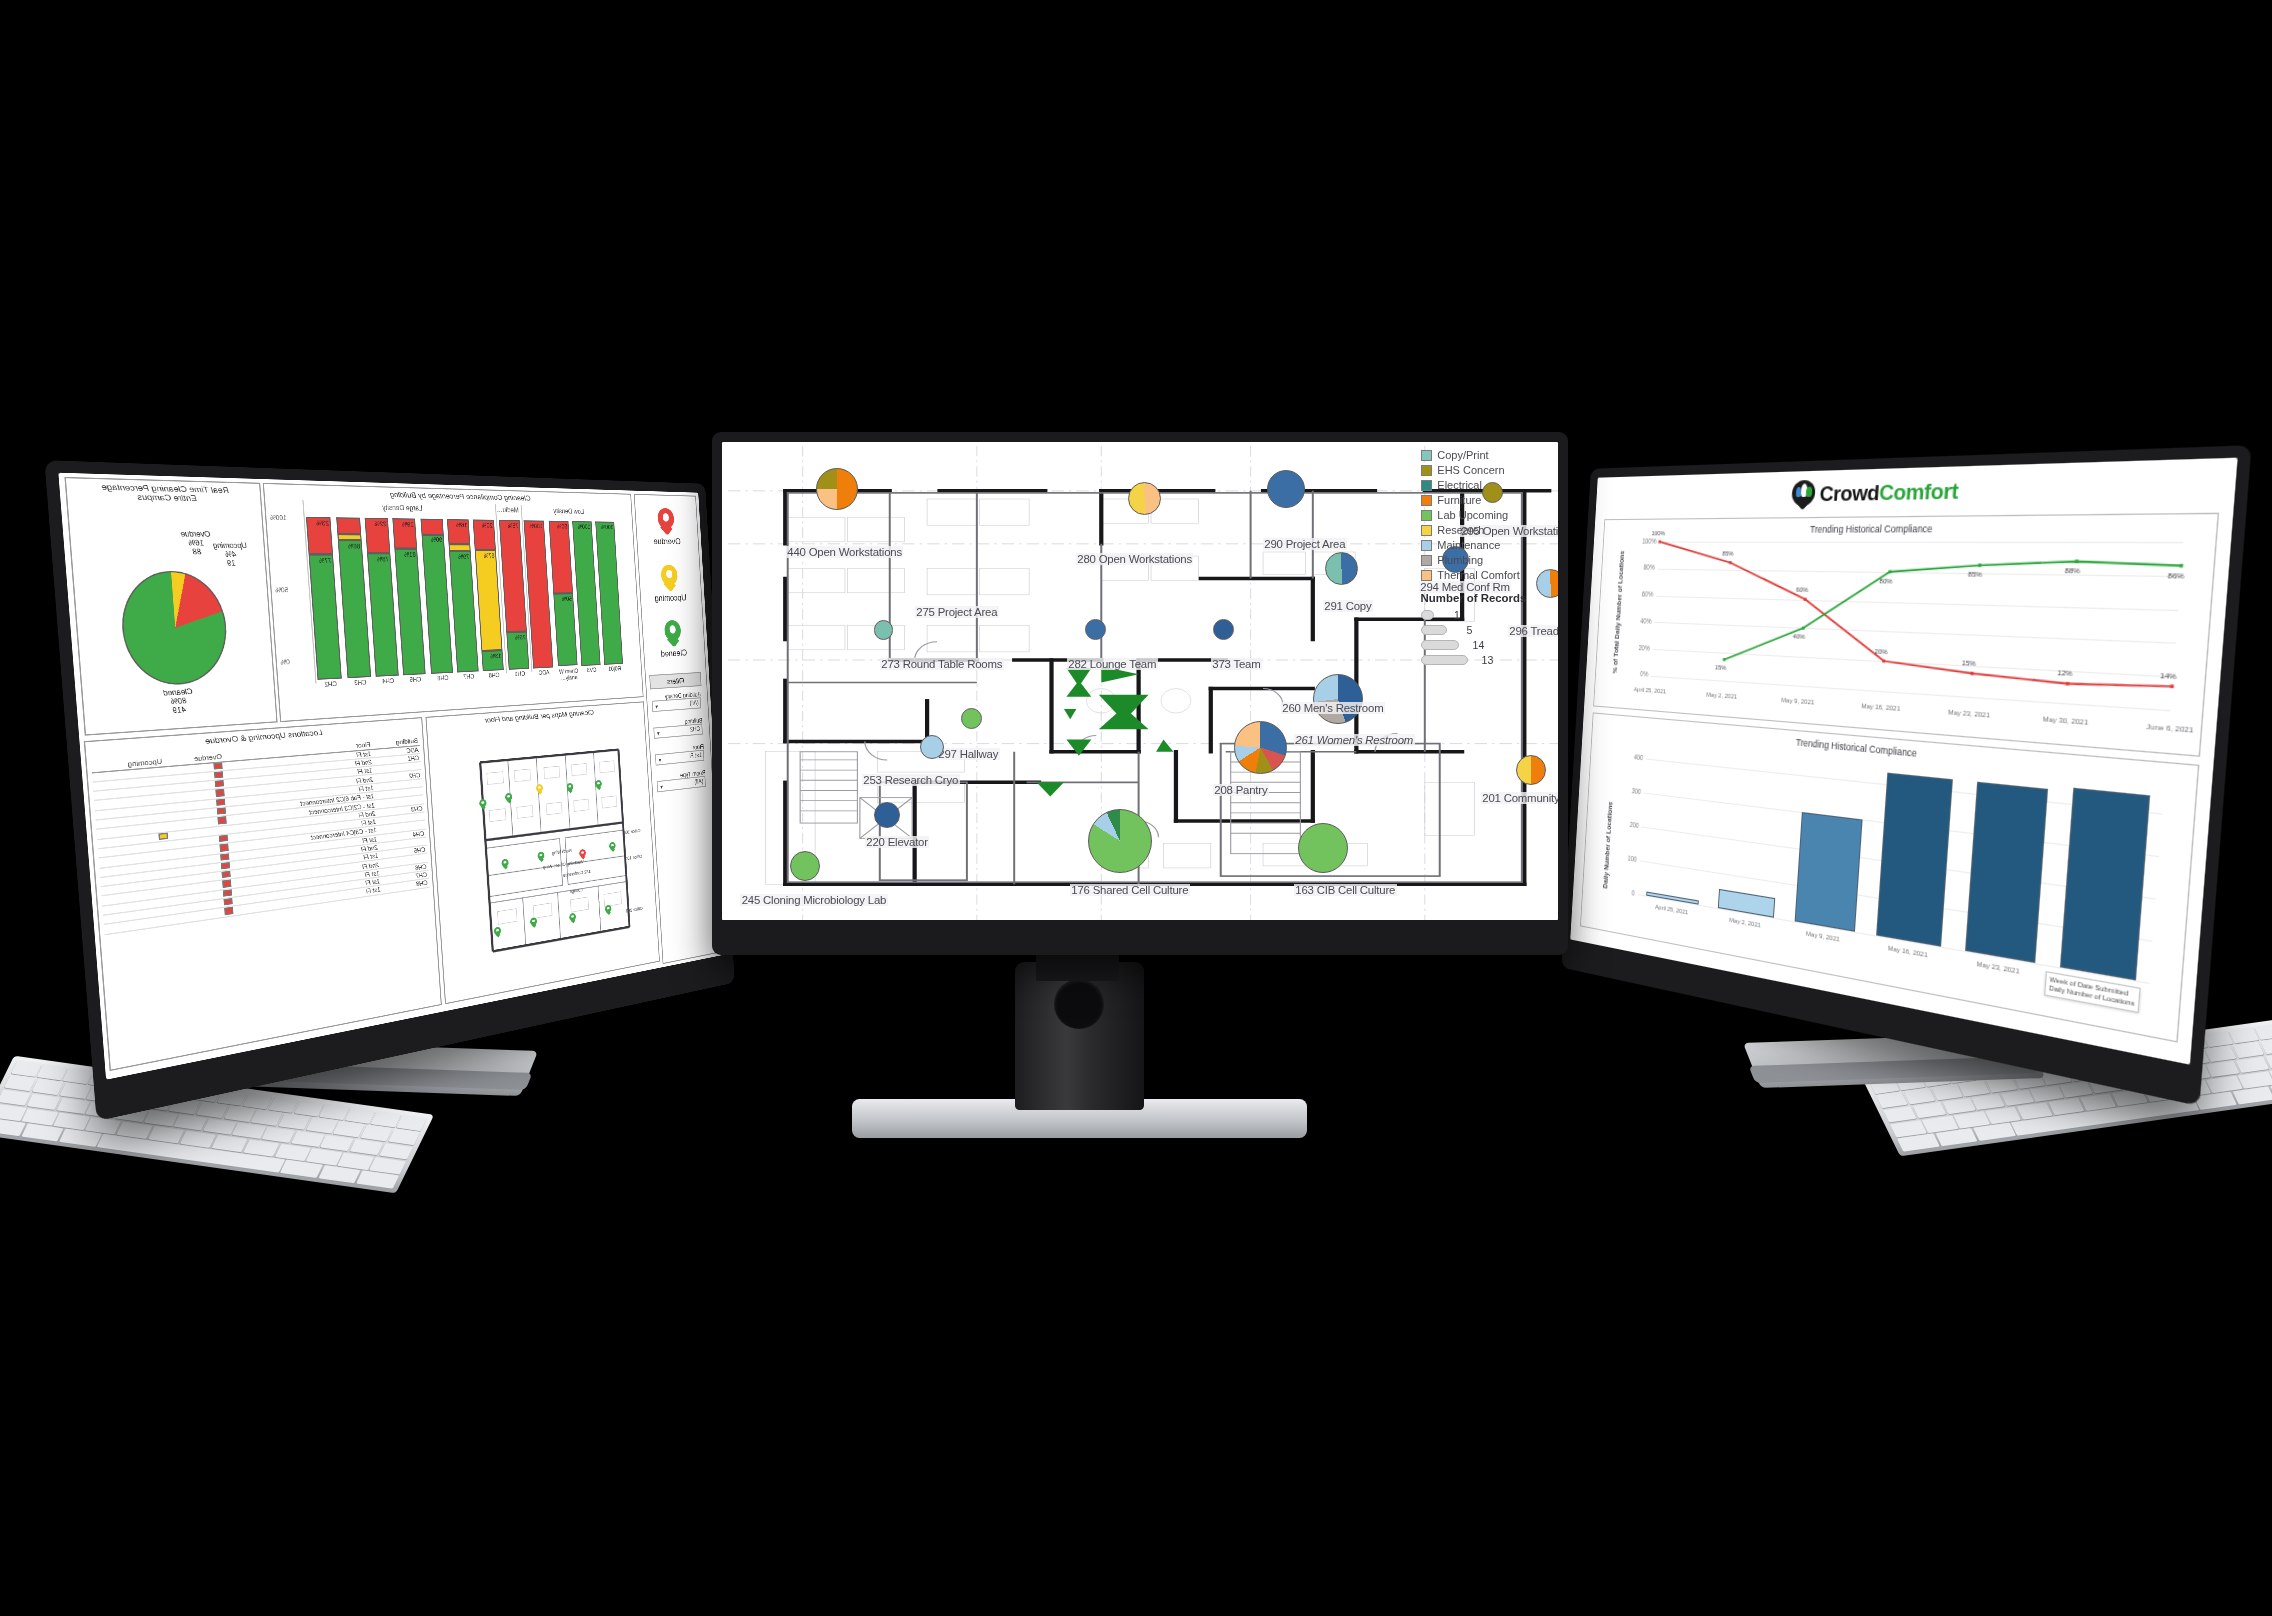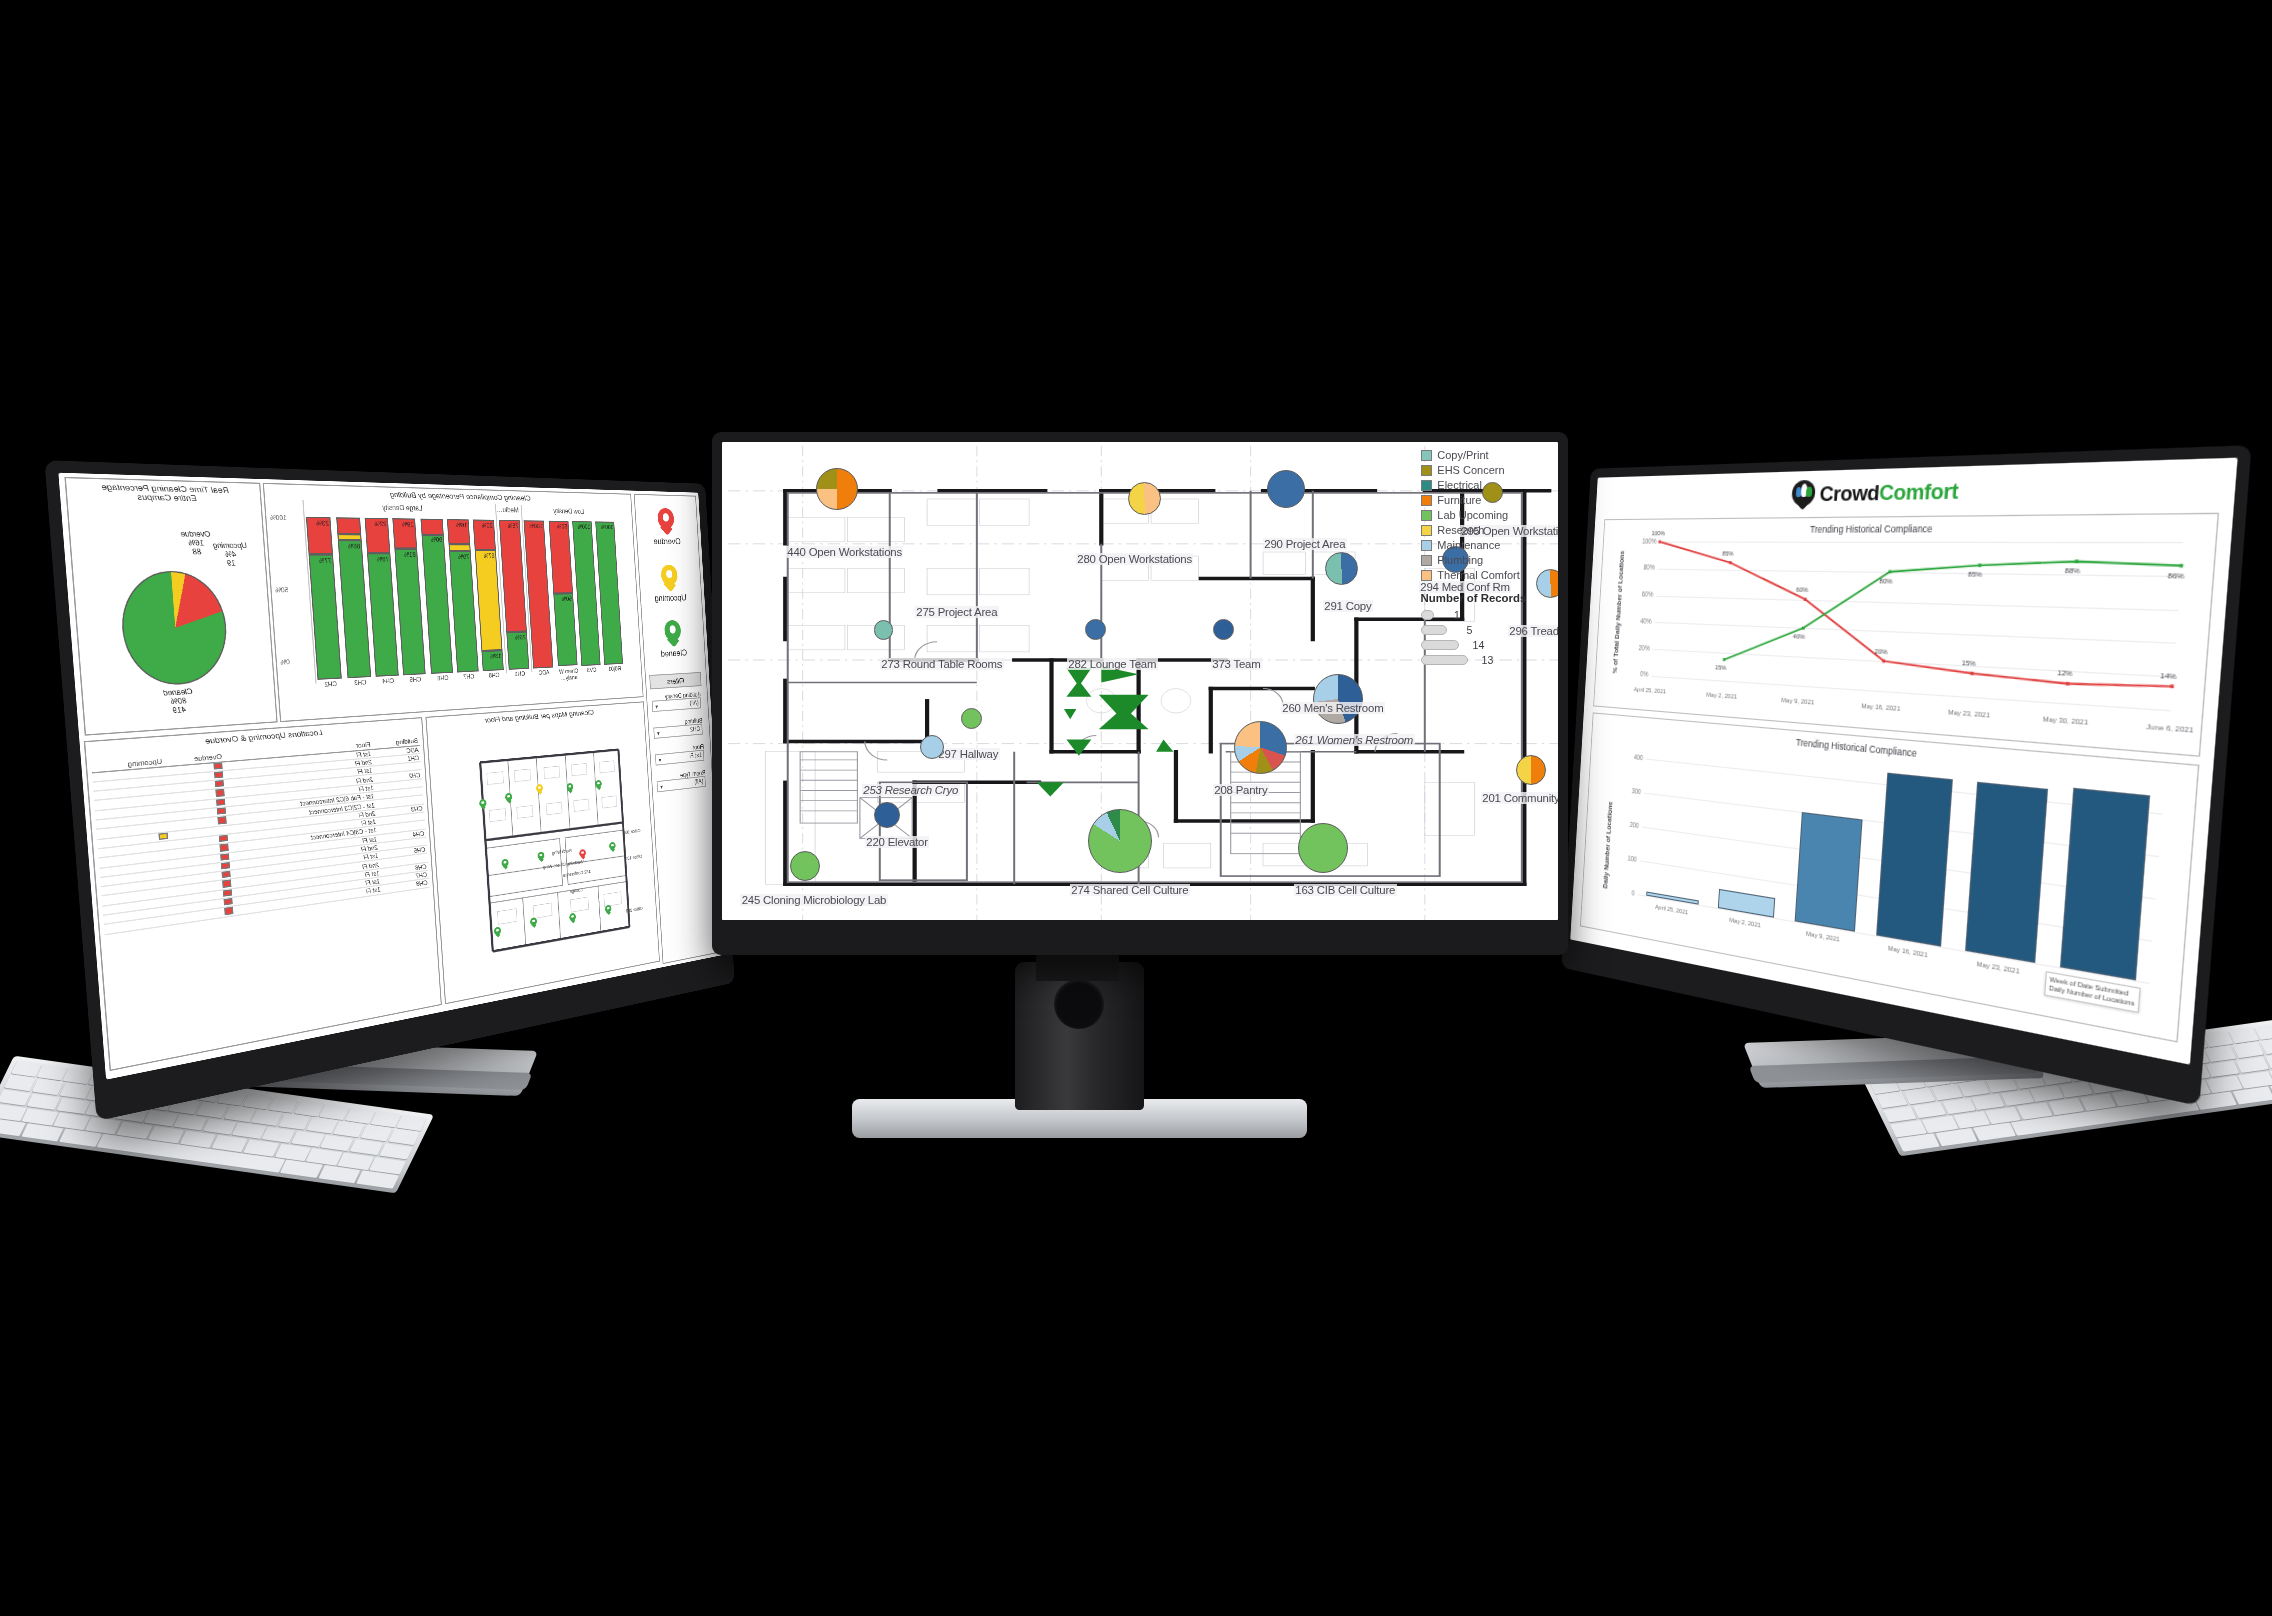"253 Research Cryo" div.room-label { font-style: italic -> none; top: 338px -> 328px }
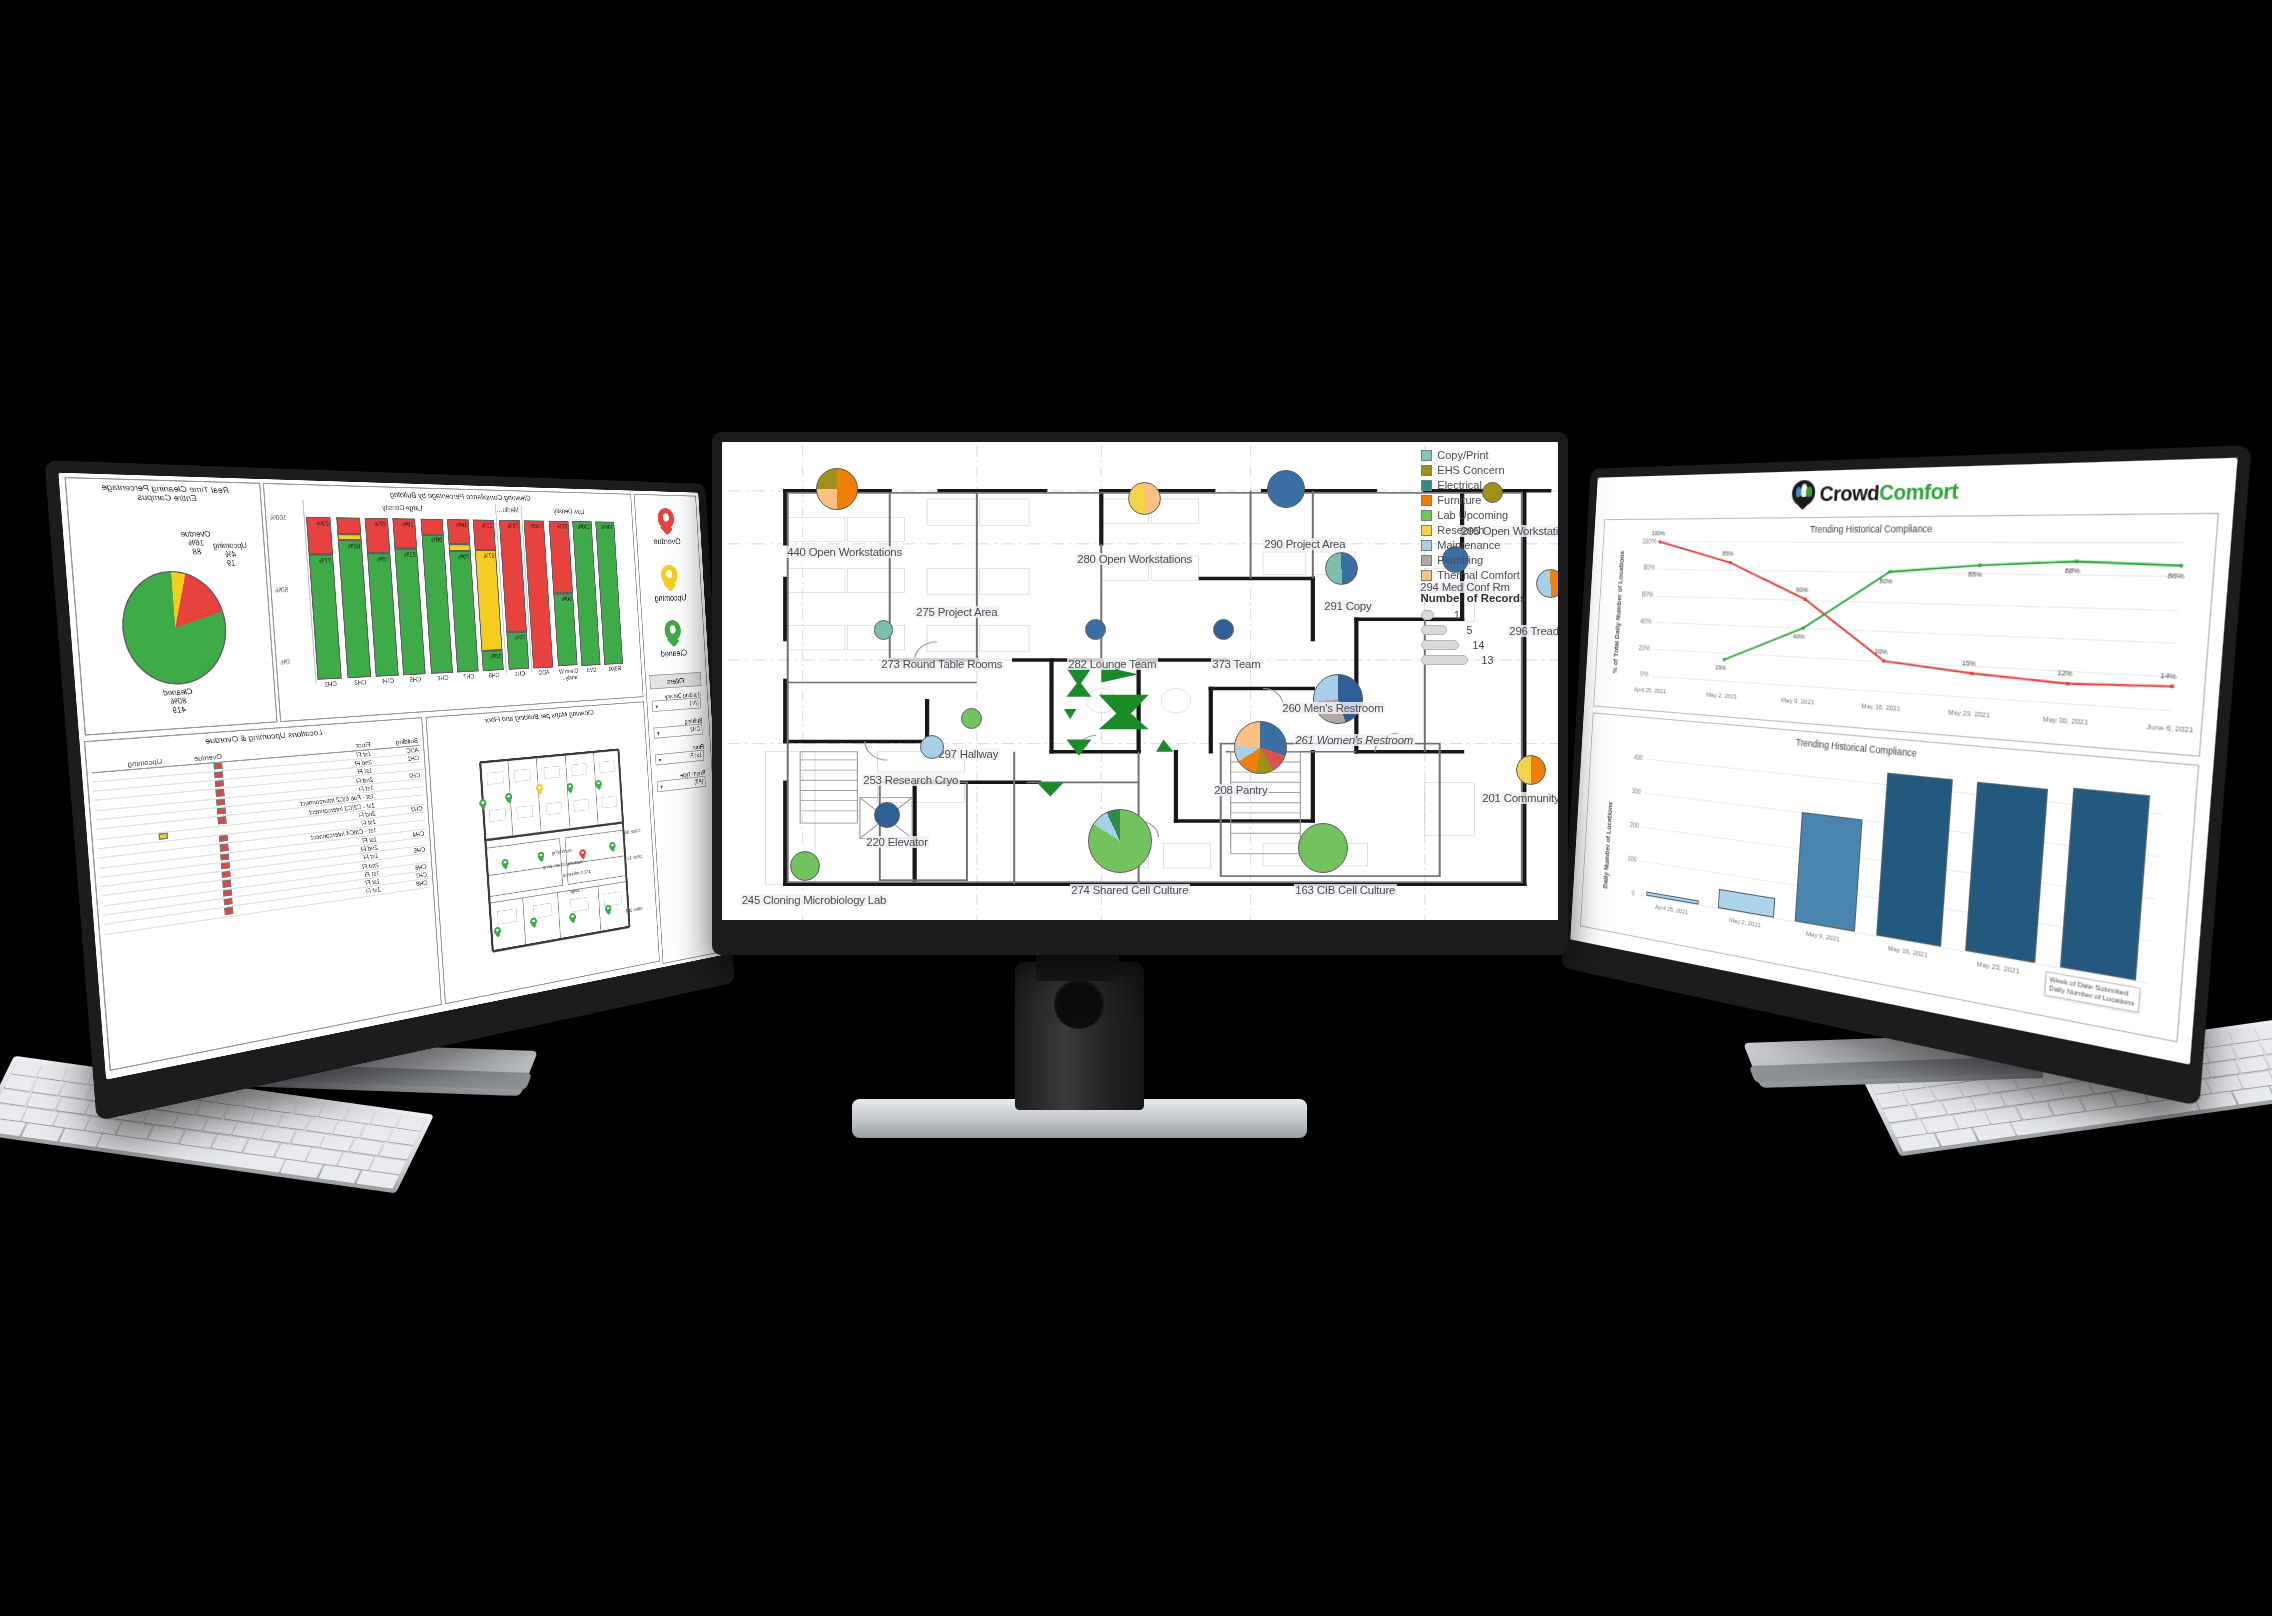"274 Shared Cell Culture" div.room-label { text: 274 -> 176 }
